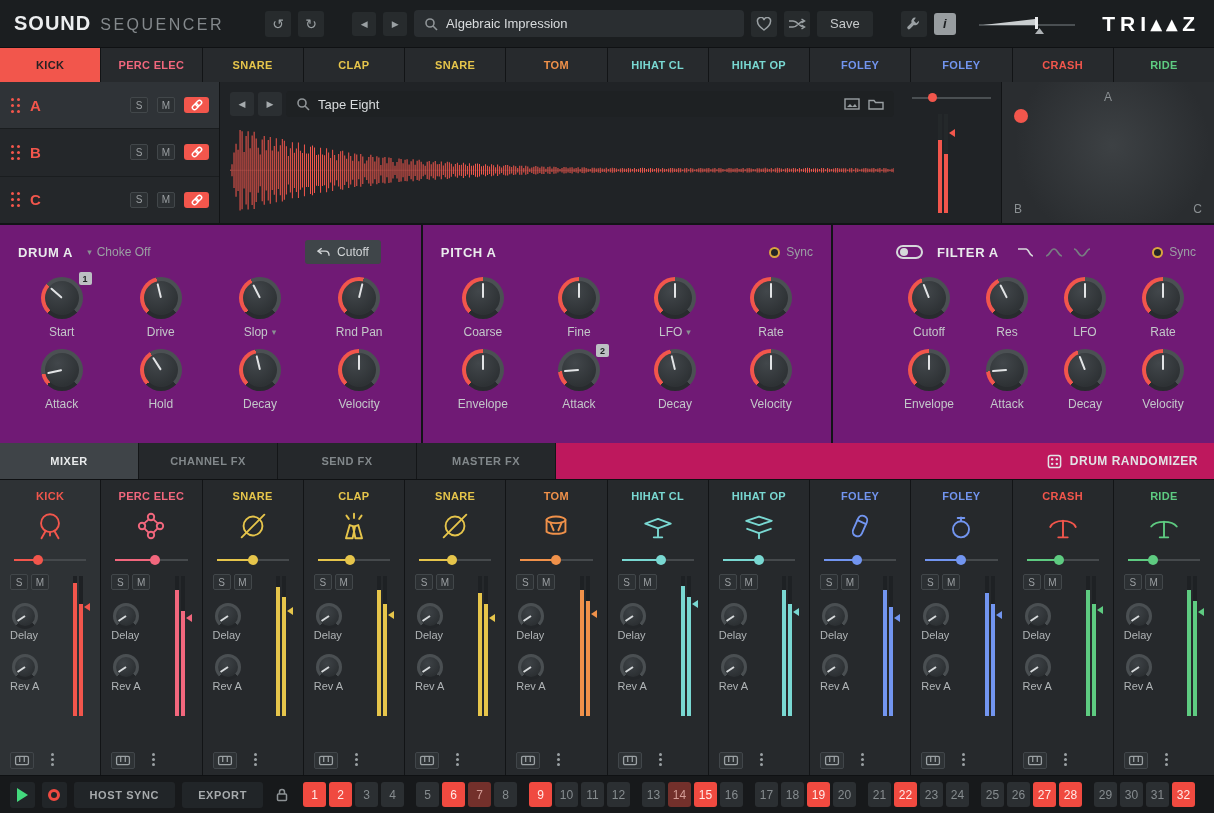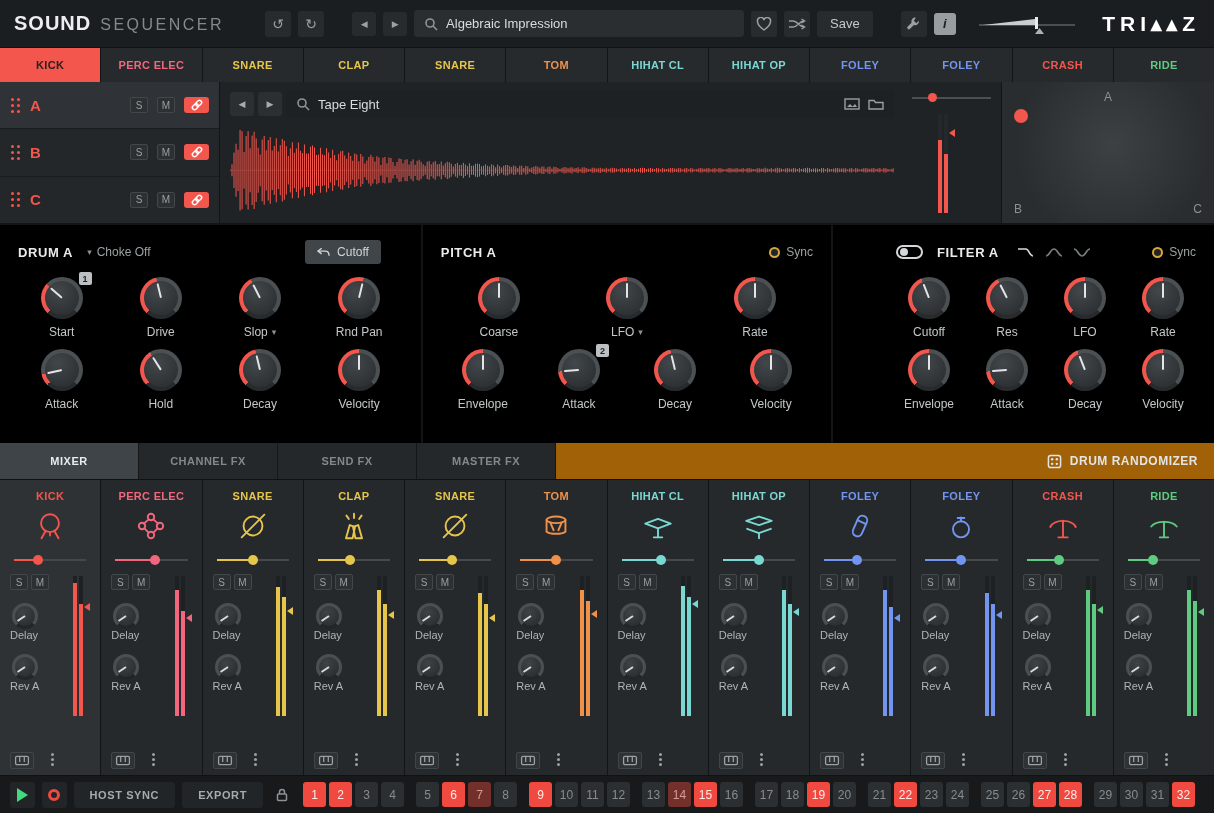"DRUM A" .panel { background: #000000 -> #701a75 }
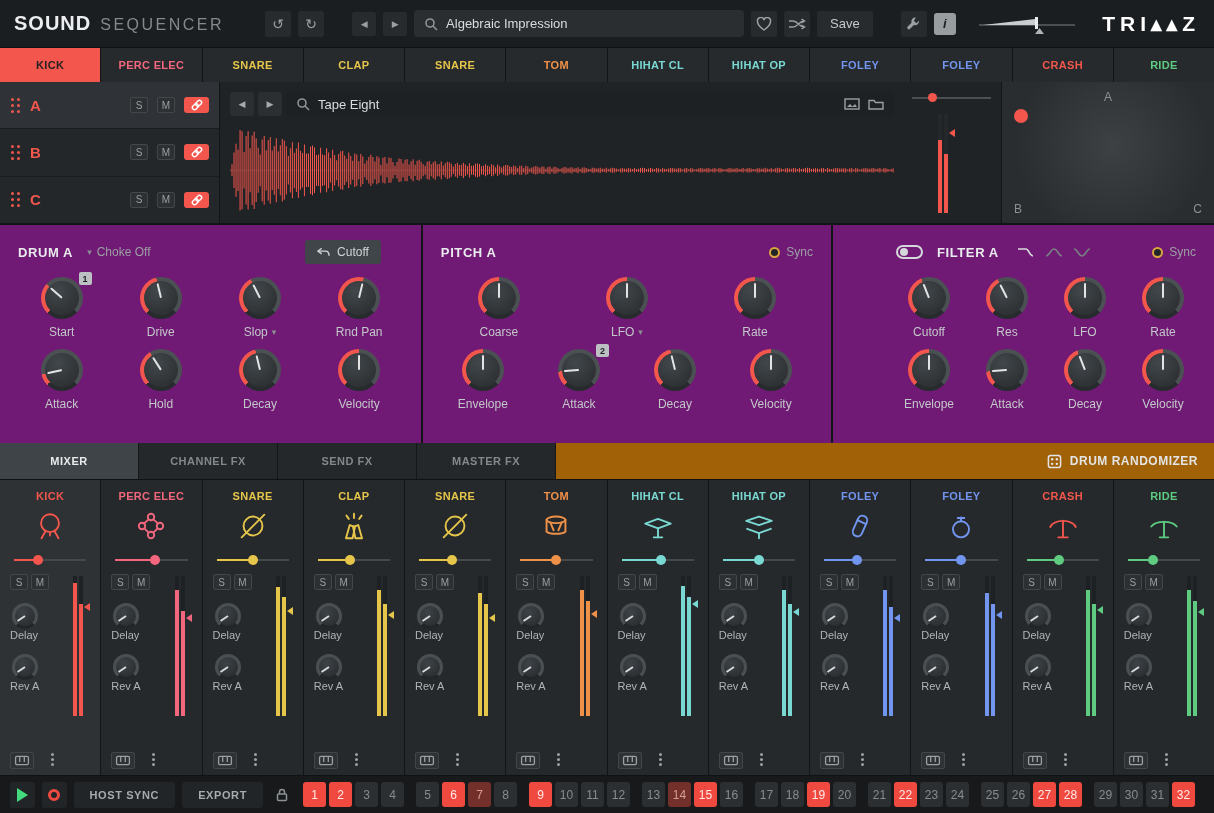"Fine" div.knob { html: none -> <div> <div></div> <div> <span>Fine</span> </div> </div> }
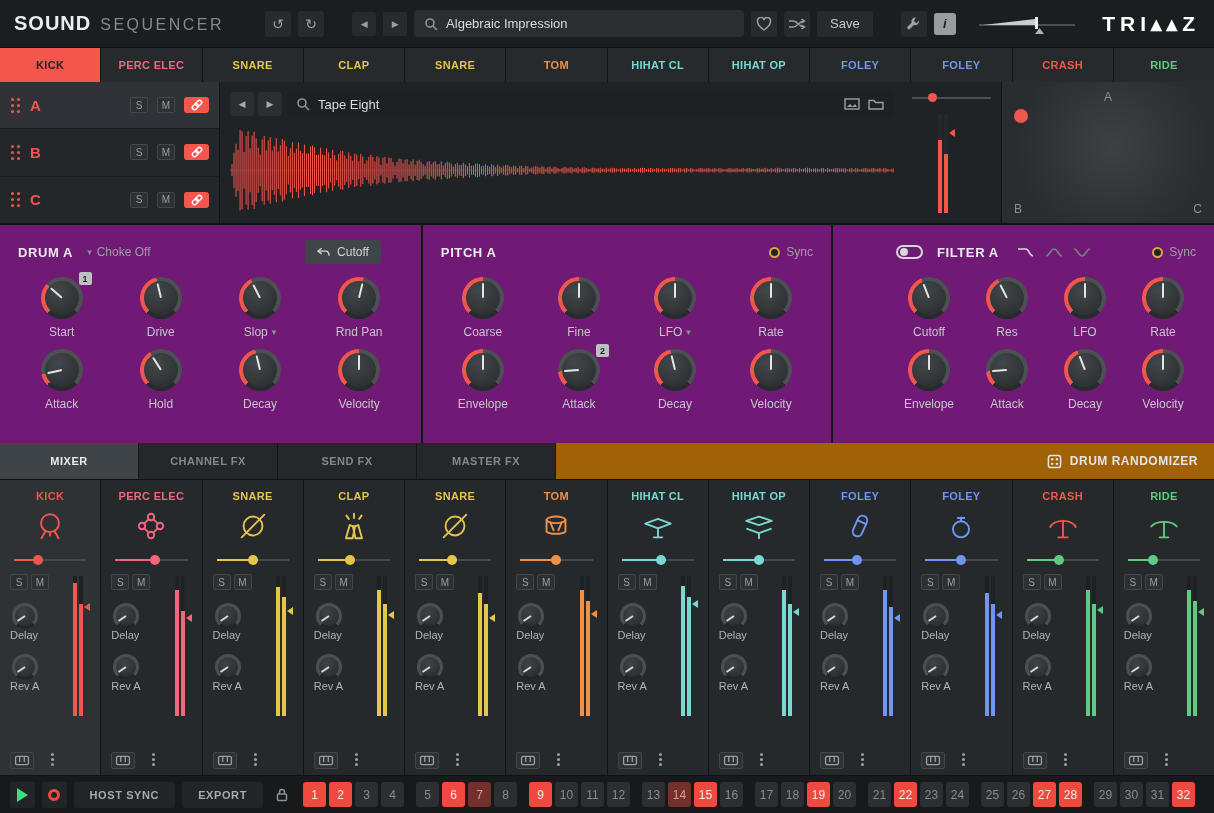"MIXER" .fx-tabs { background: #a16207 -> #be185d }
